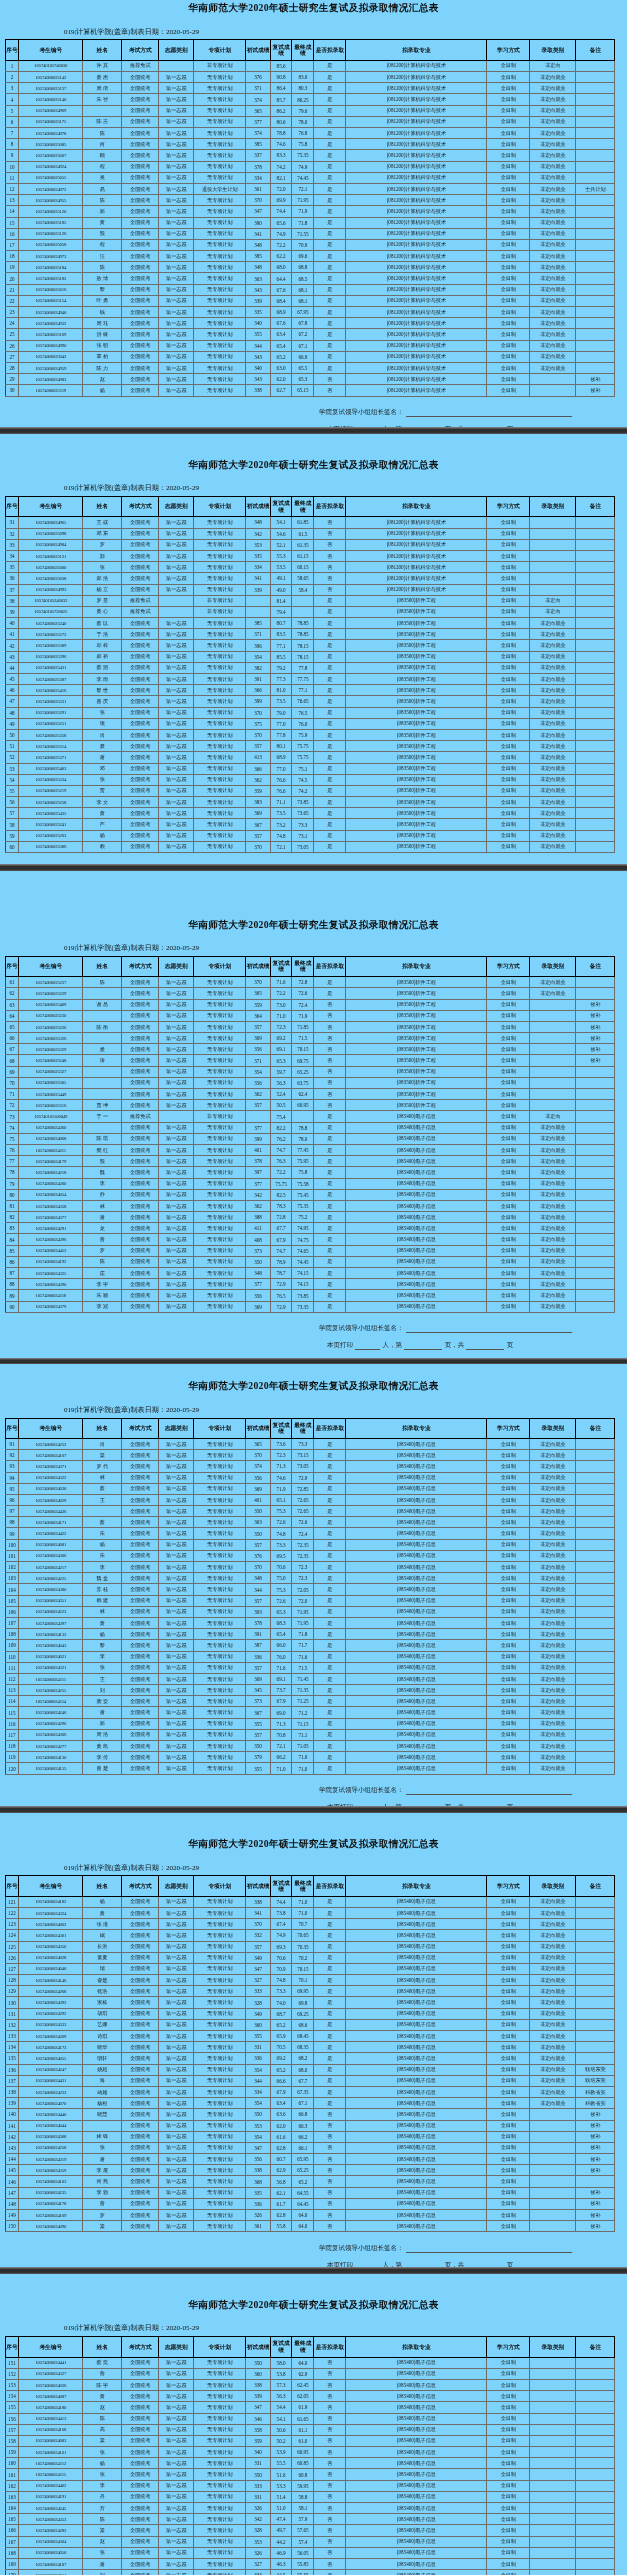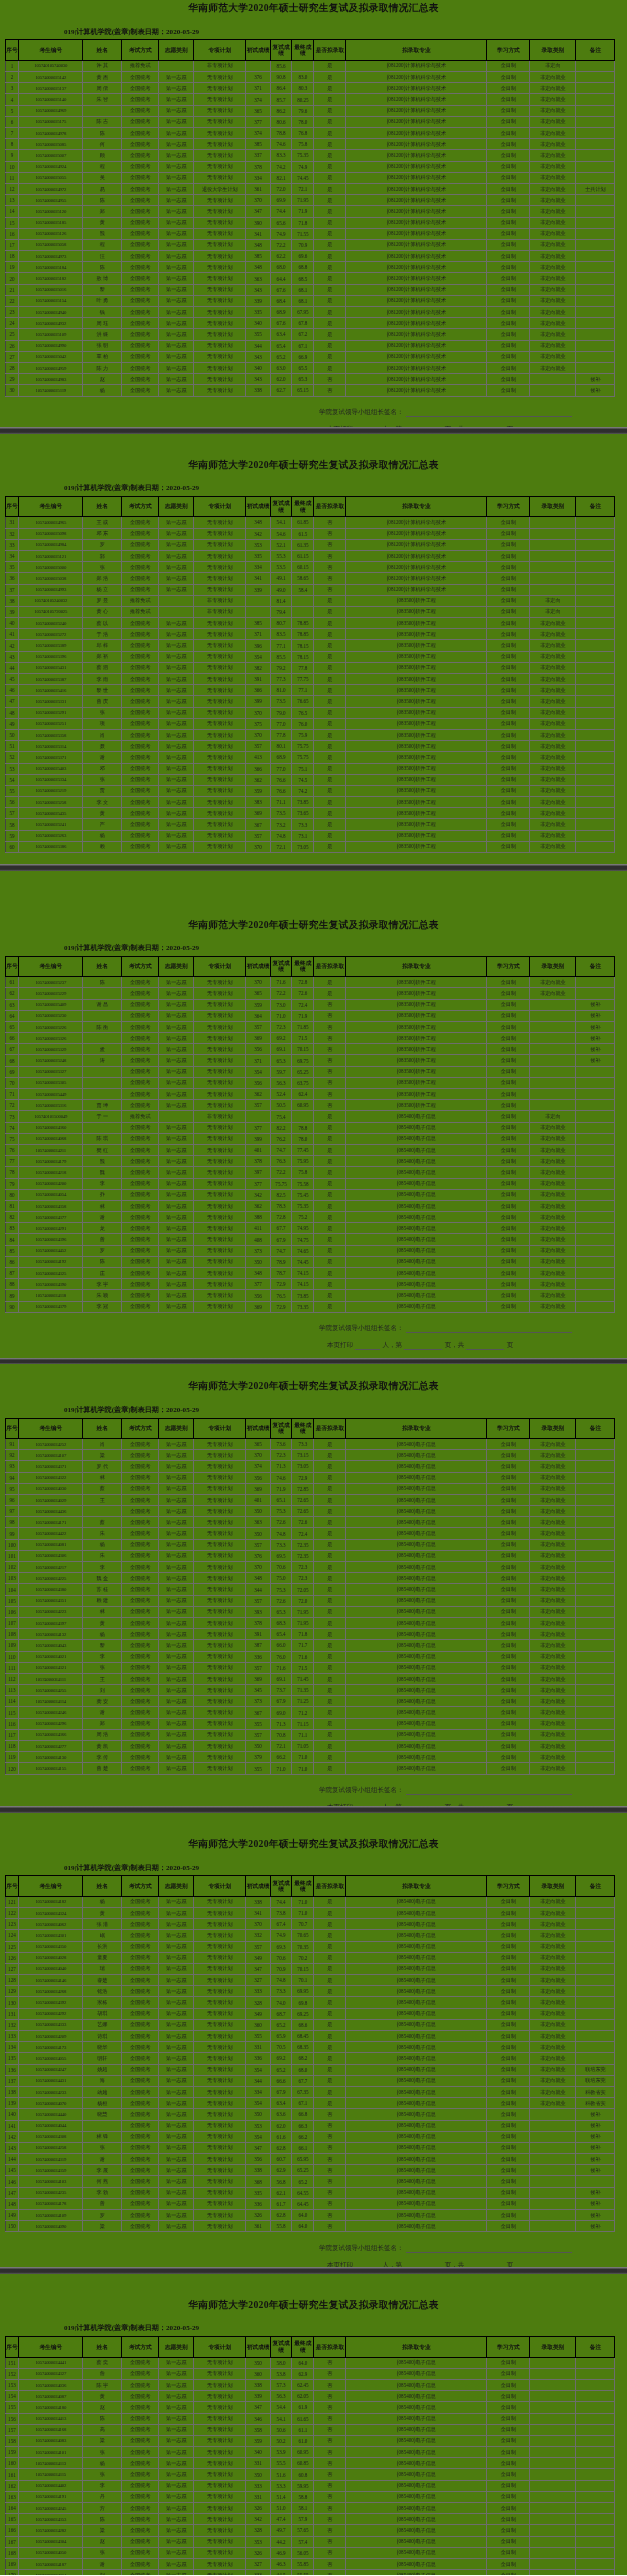"华南师范大学2020年硕士研究生复试及拟录取情况汇总表" .page { background: #4d7c0f -> #7dd3fc }
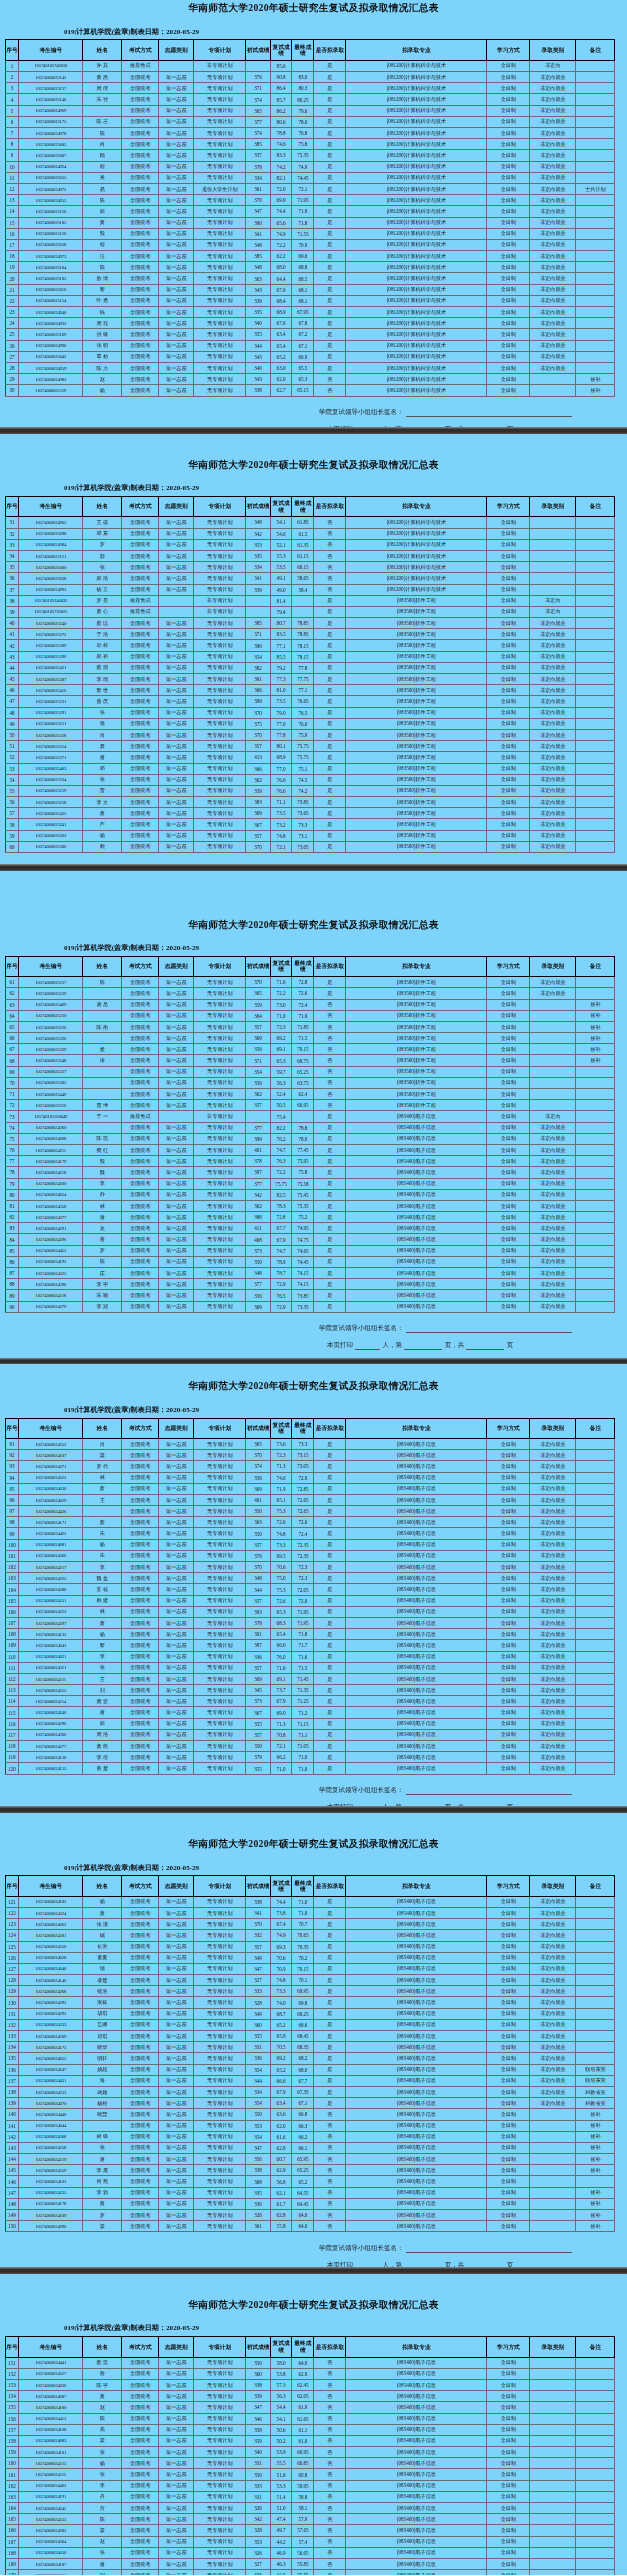"019|计算机学院(盖章)制表日期：2020-05-29" .doc-sub { font-weight: bold -> normal }
